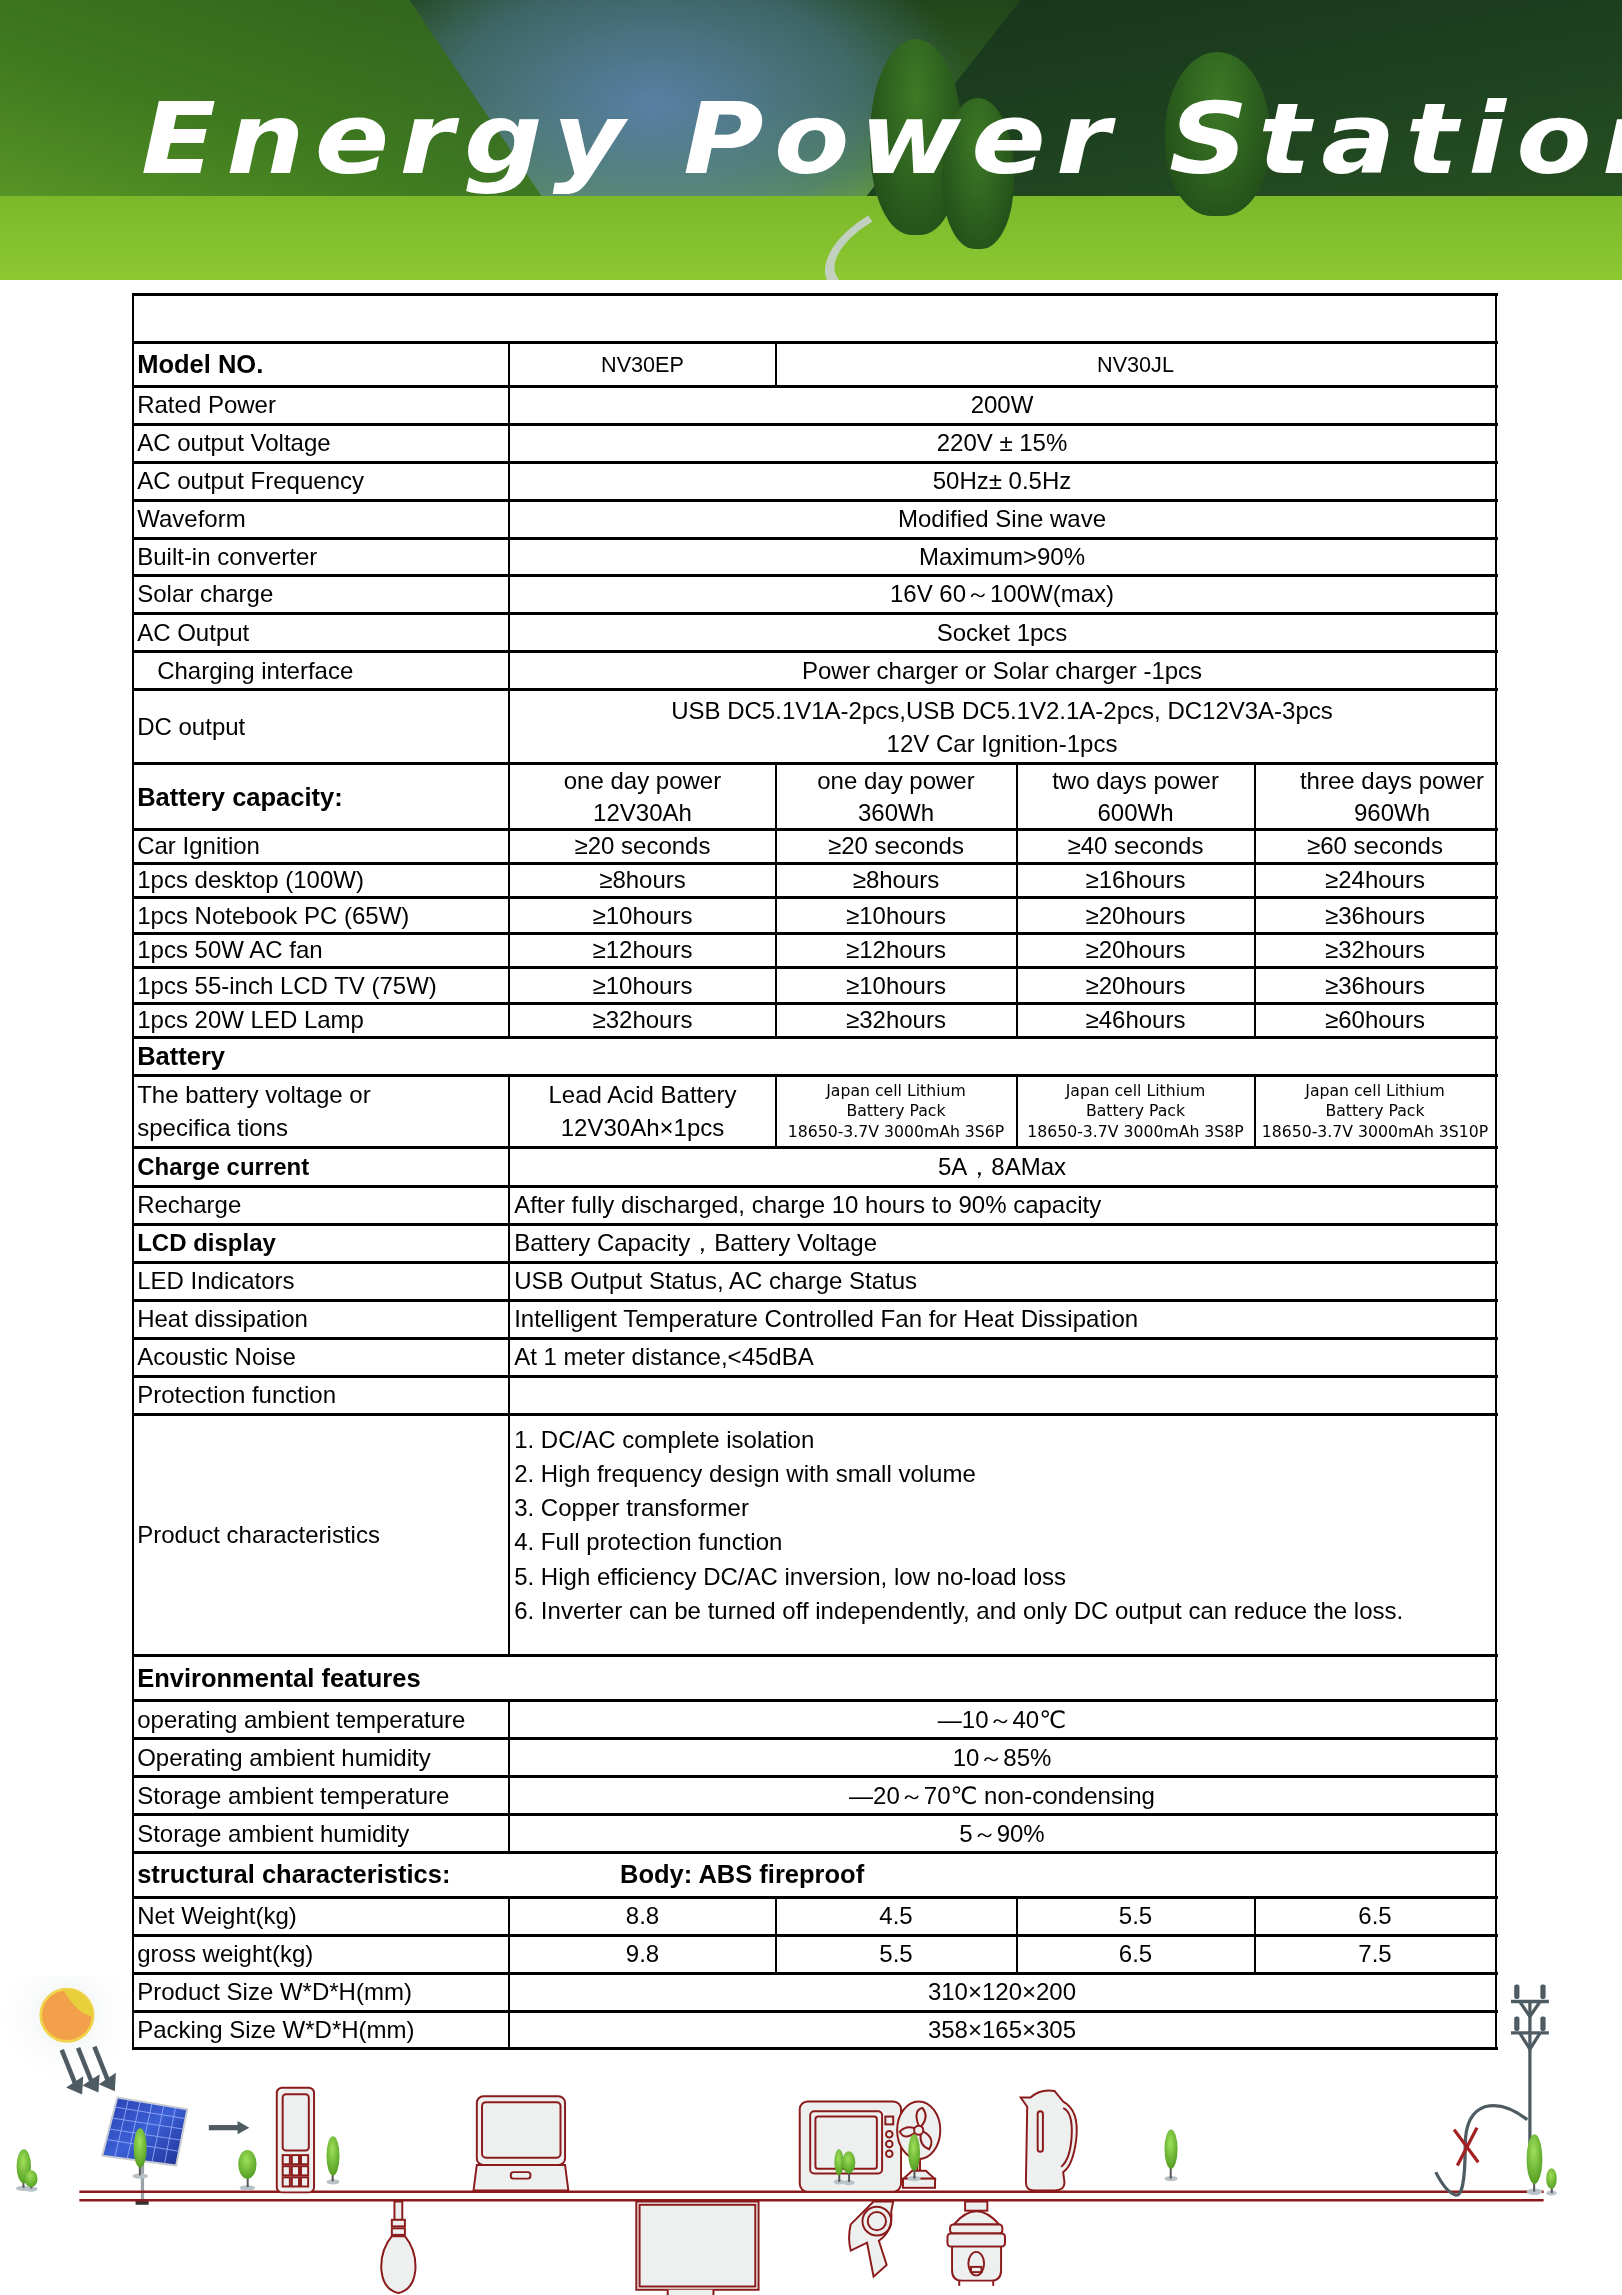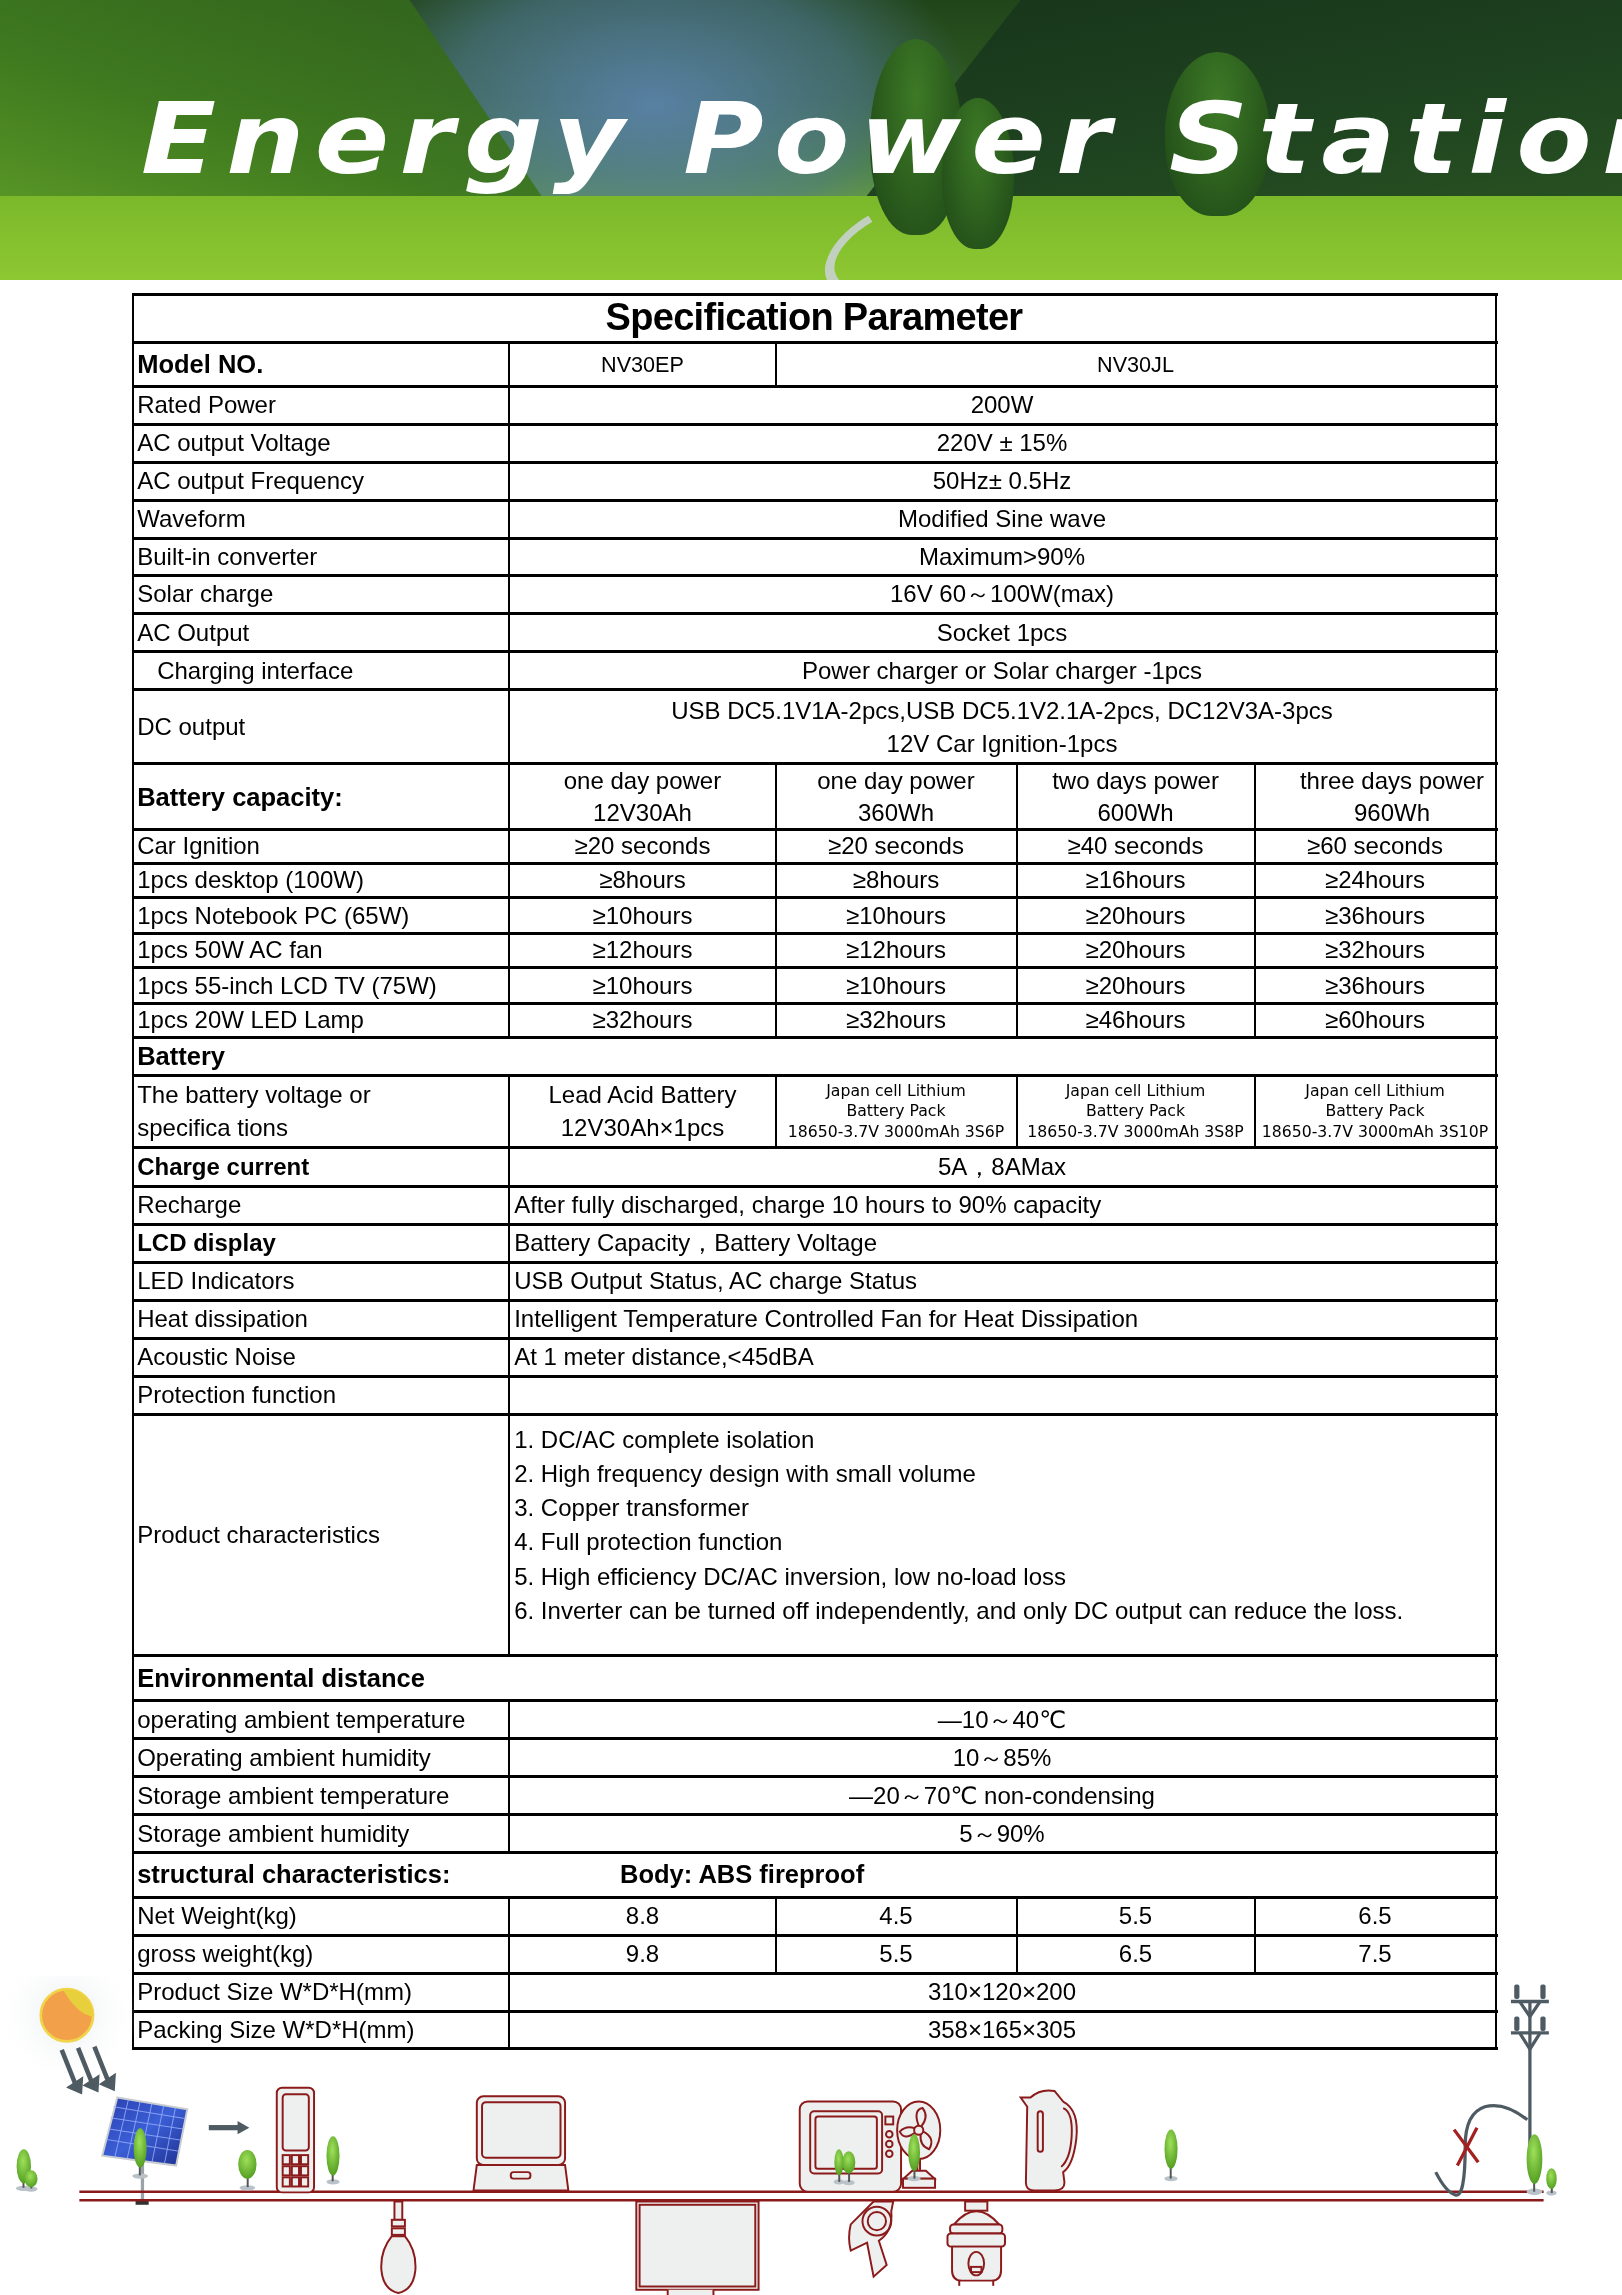"Specification Parameter" div.cell { html: <div>Specification Parameter</div> -> none }
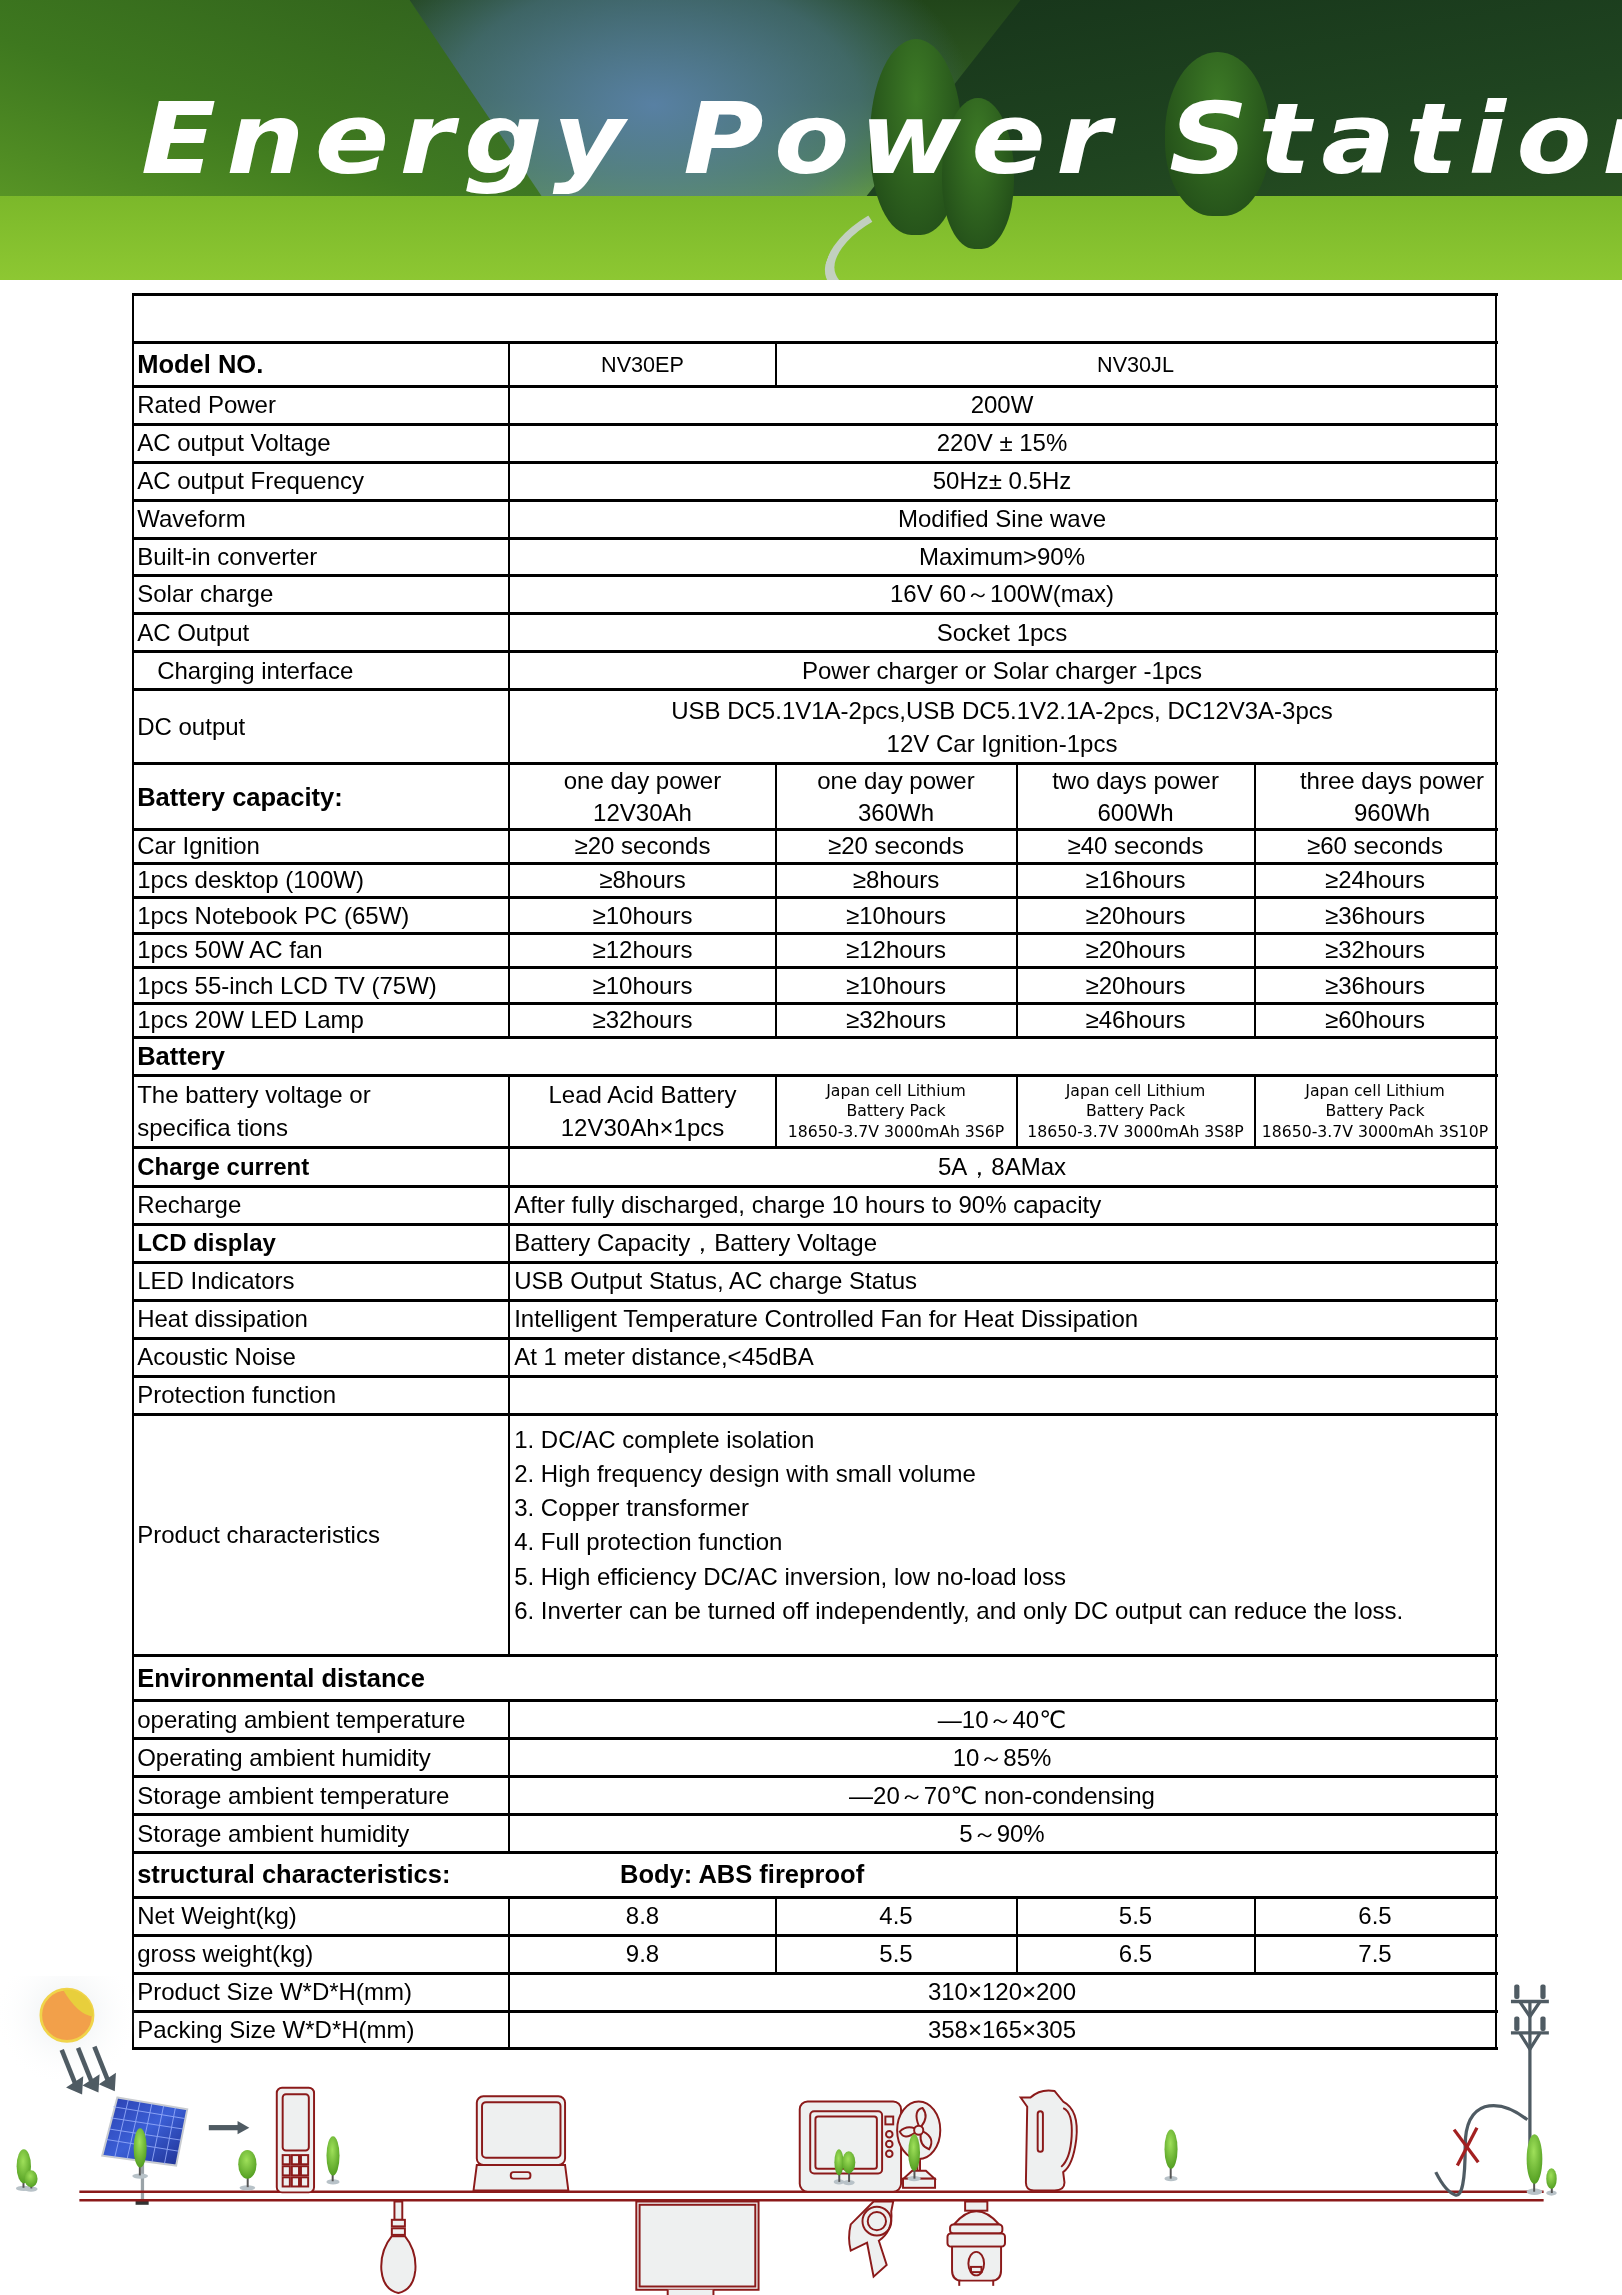"Environmental distance" div.cell { text: distance -> features }
